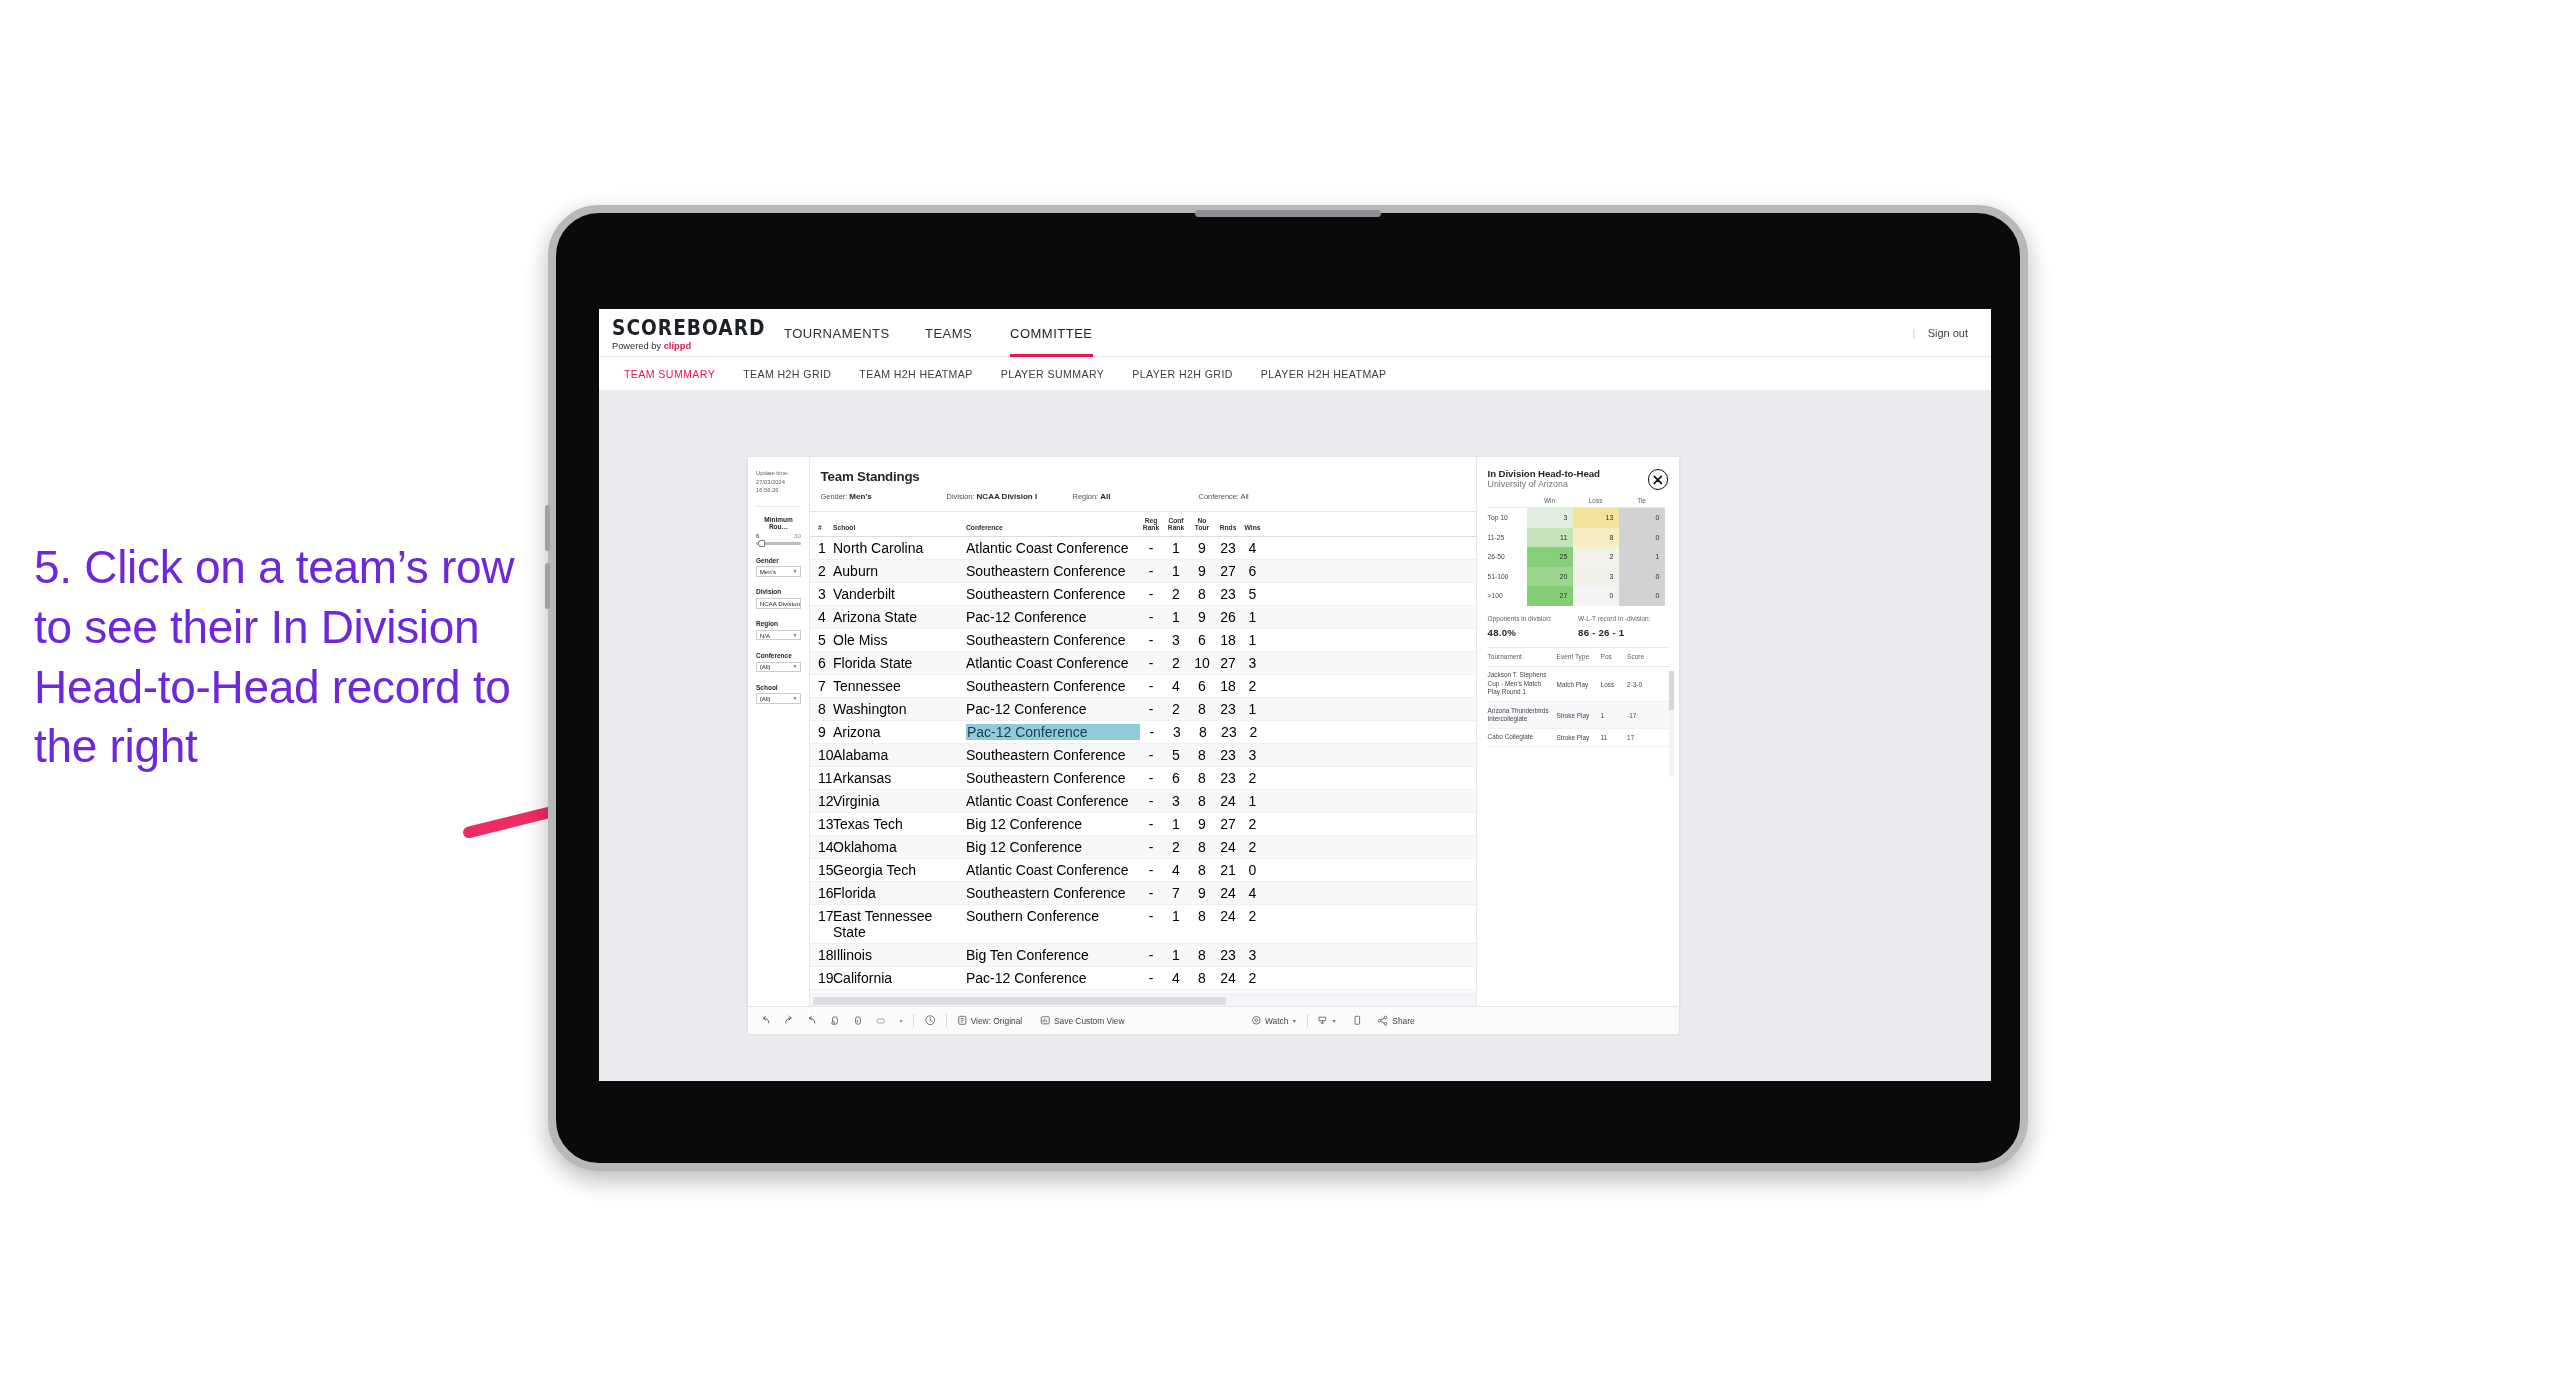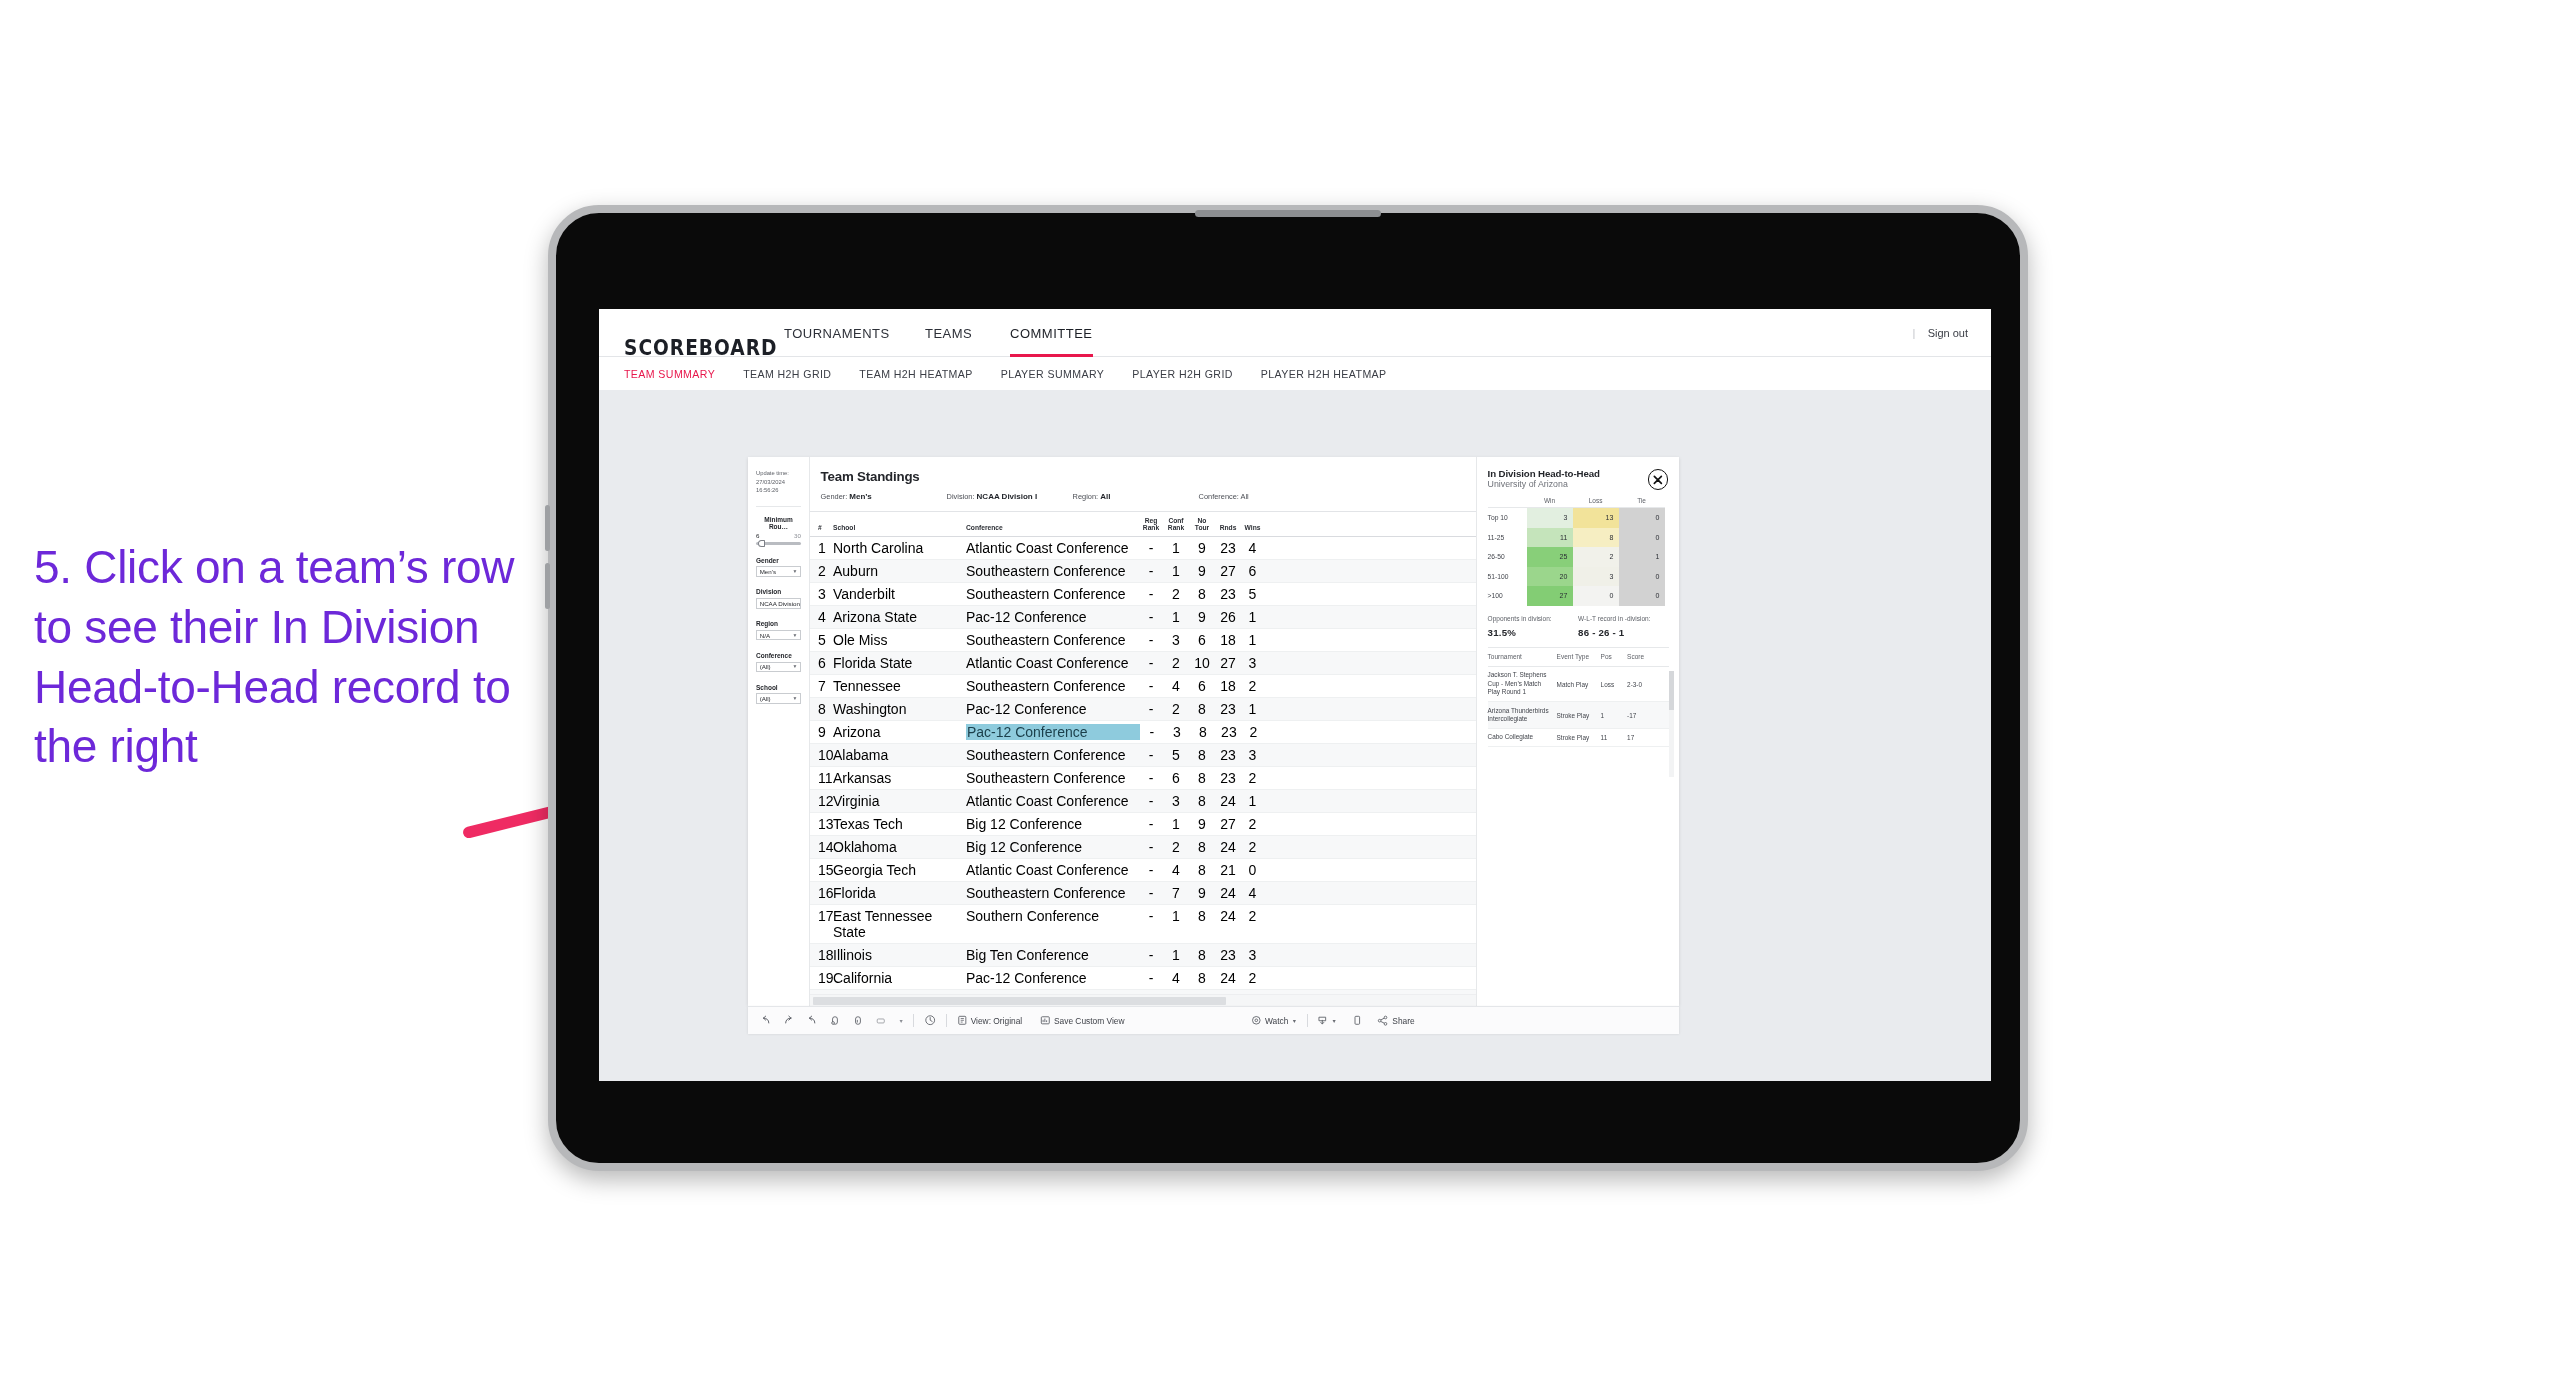"SCOREBOARD" #logo { left: 25px -> 13px; margin-top: 20px -> none }
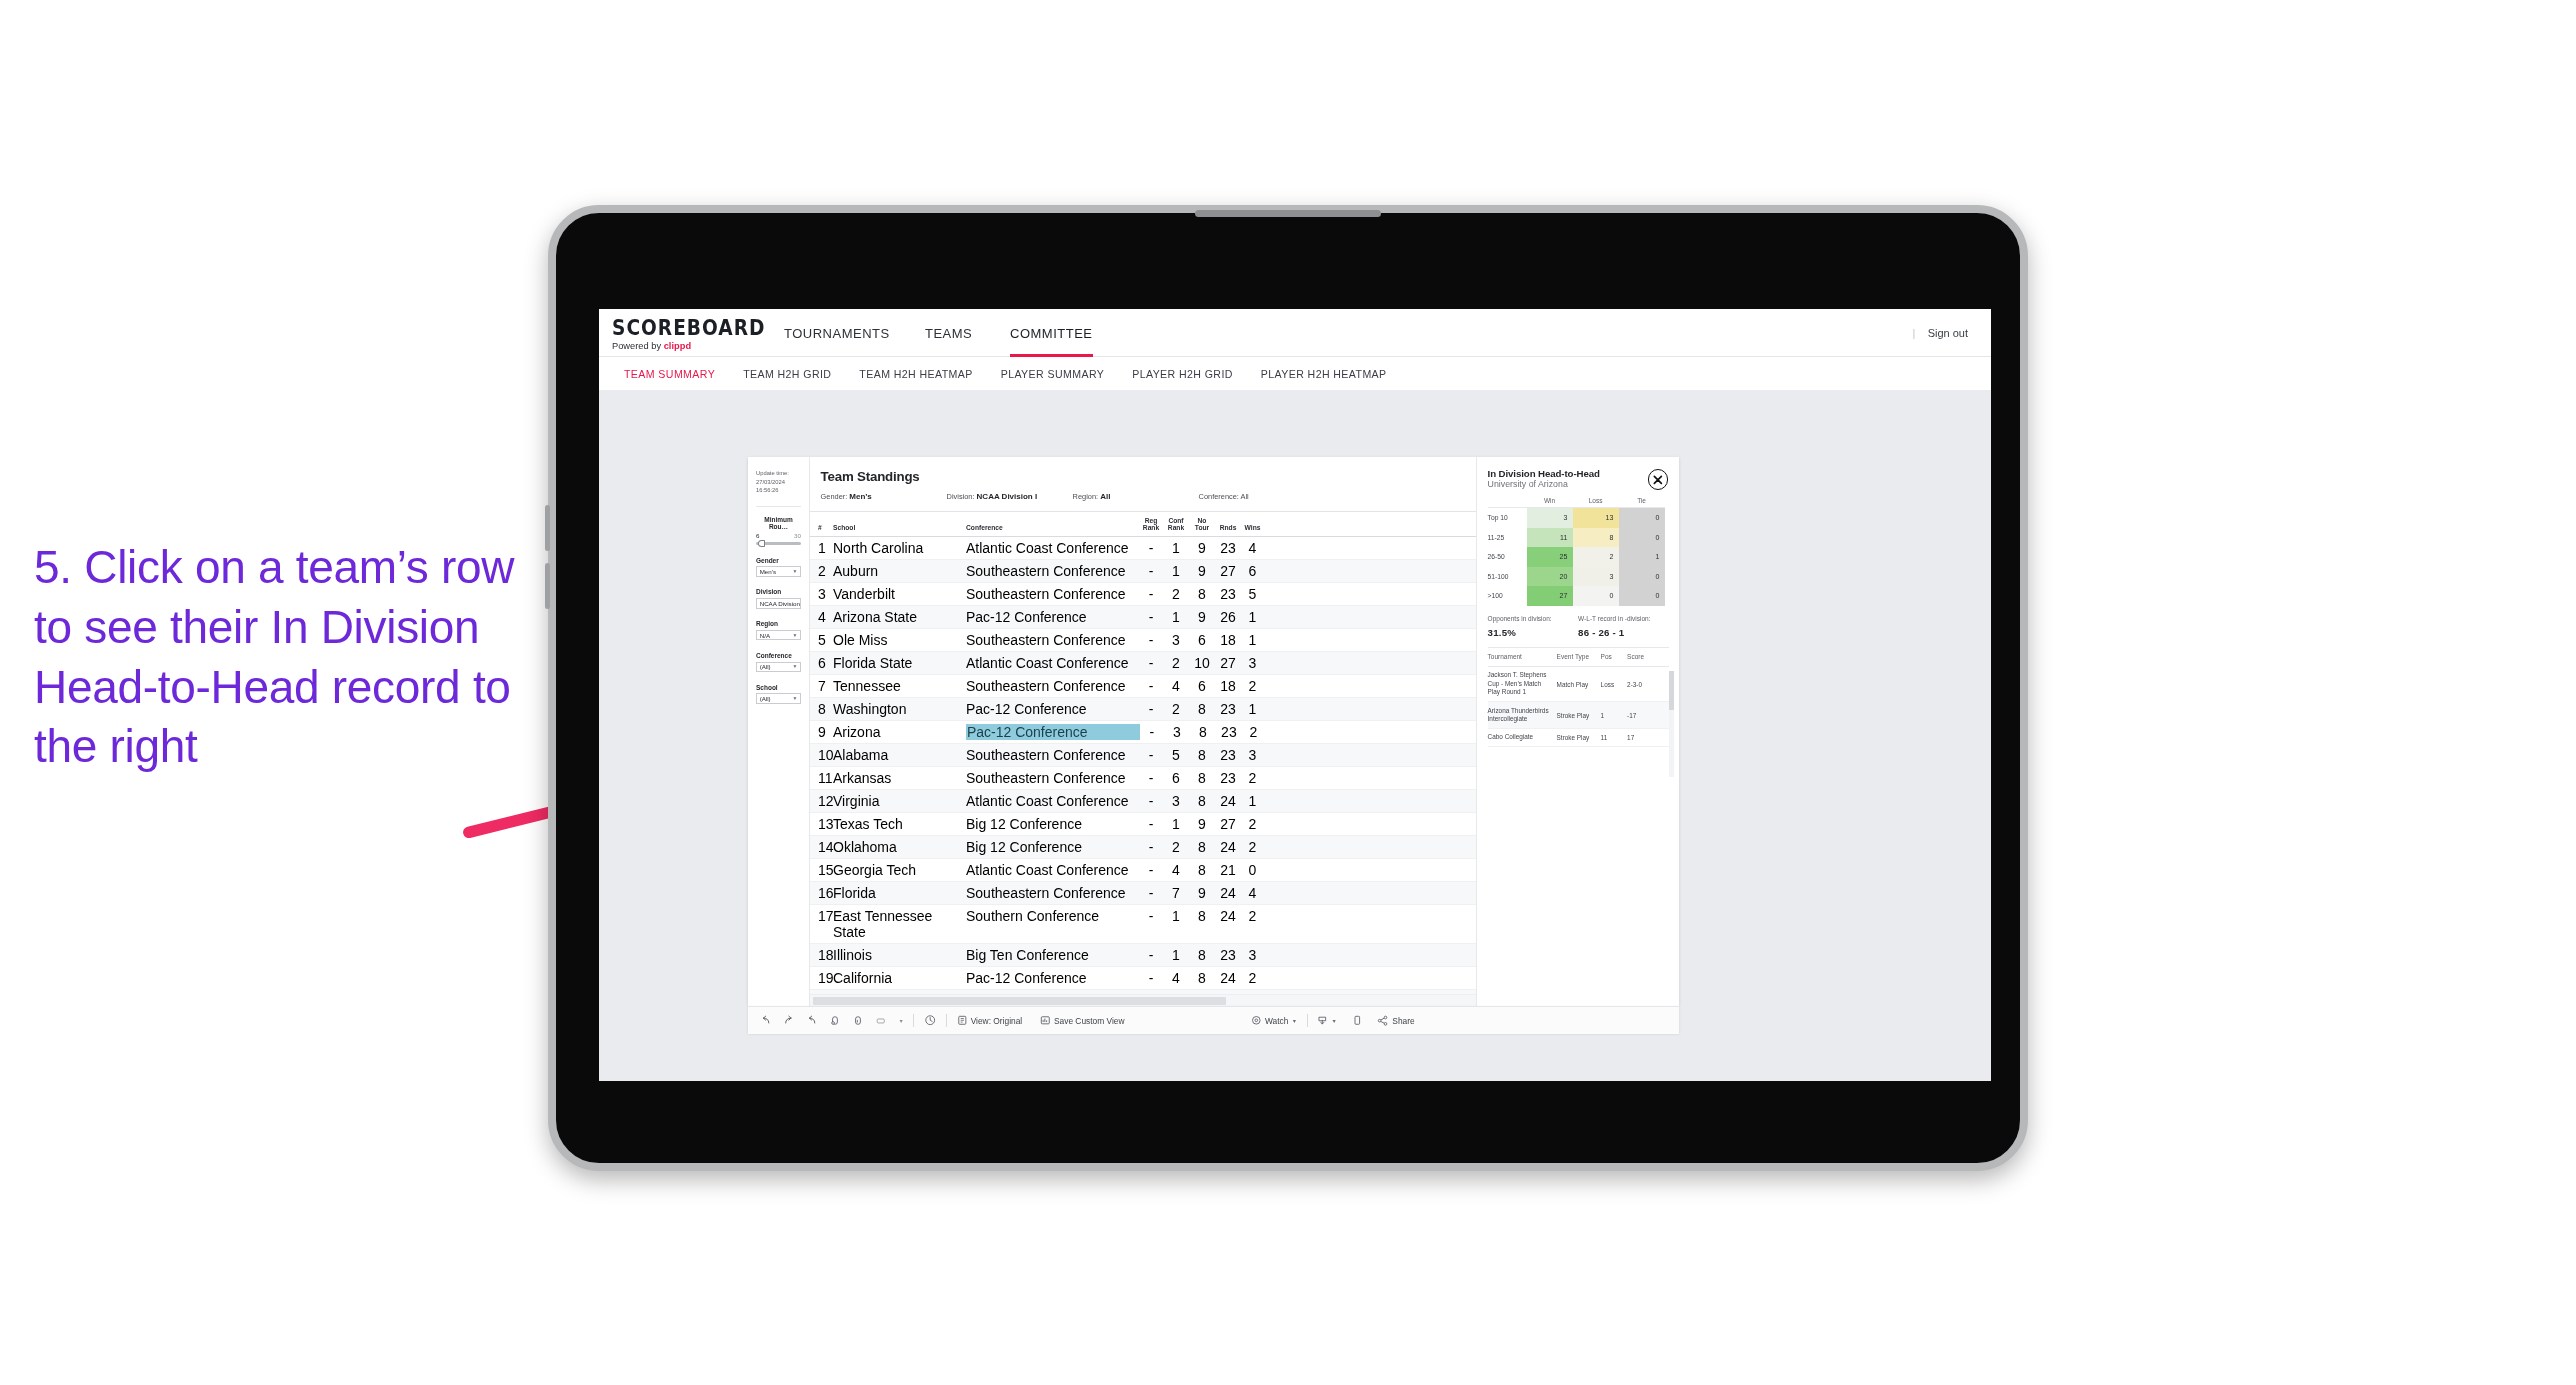"31.5%" div.v { text: 31.5% -> 48.0% }
